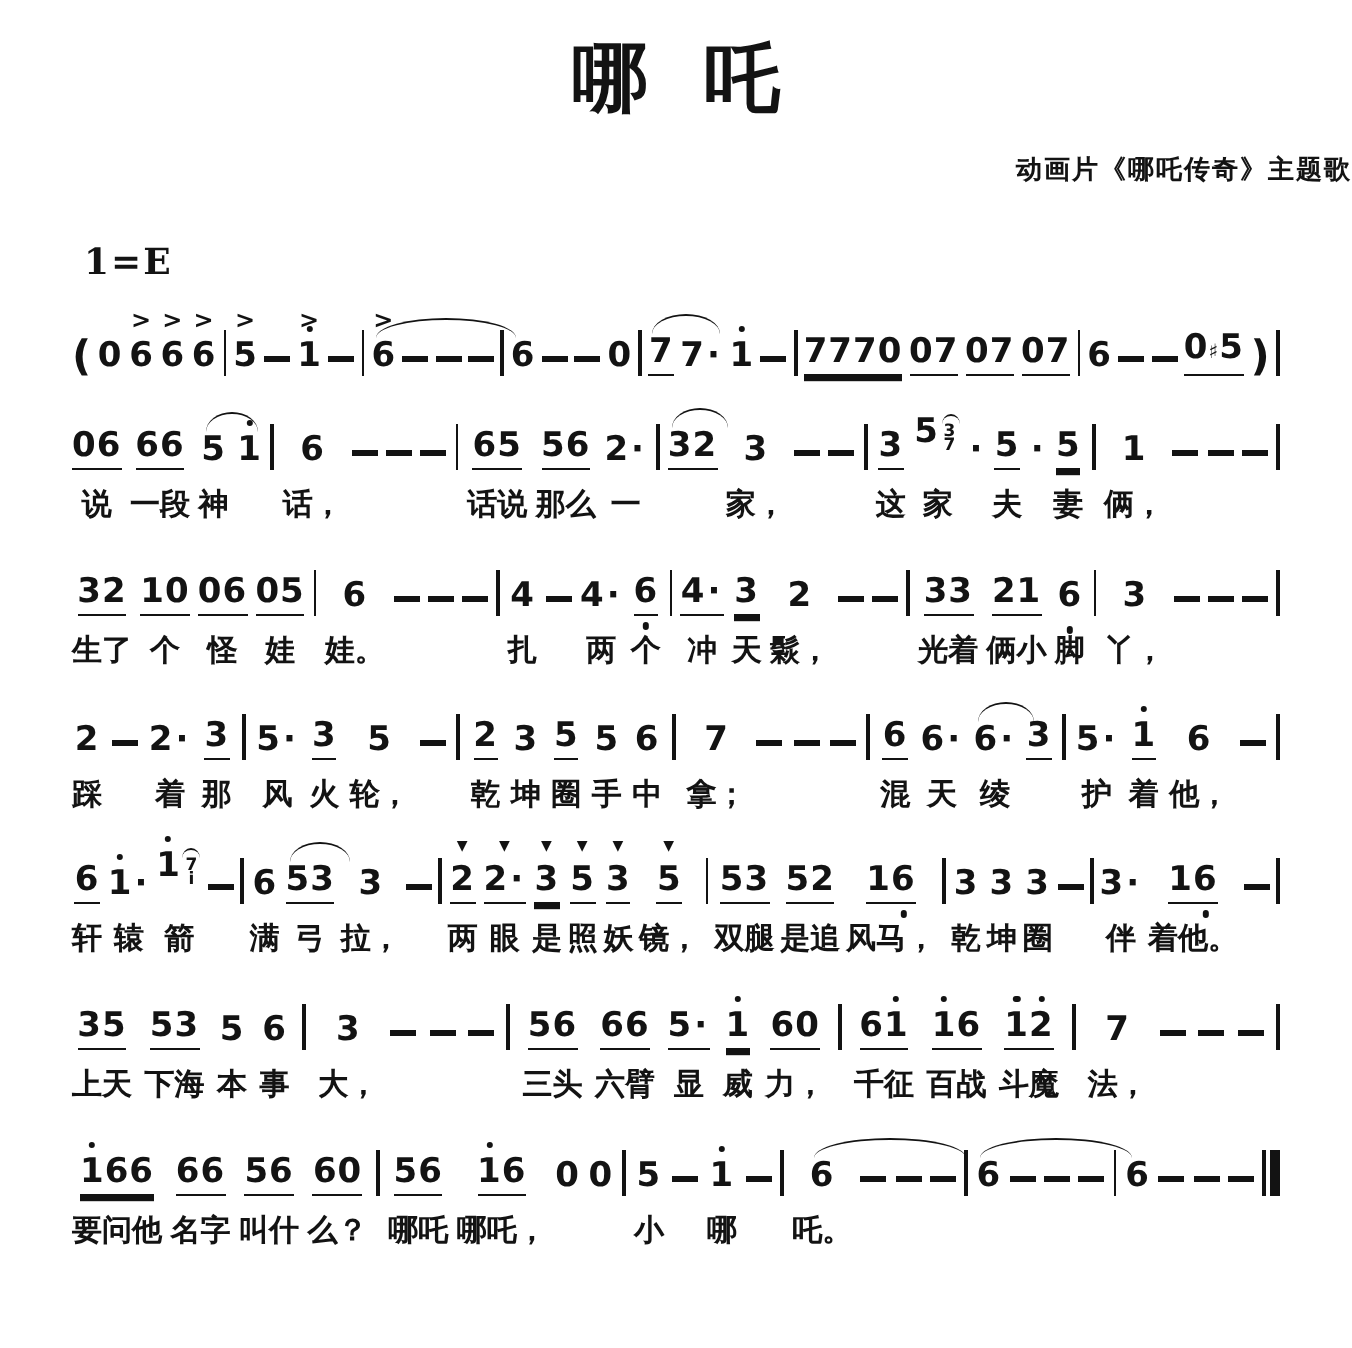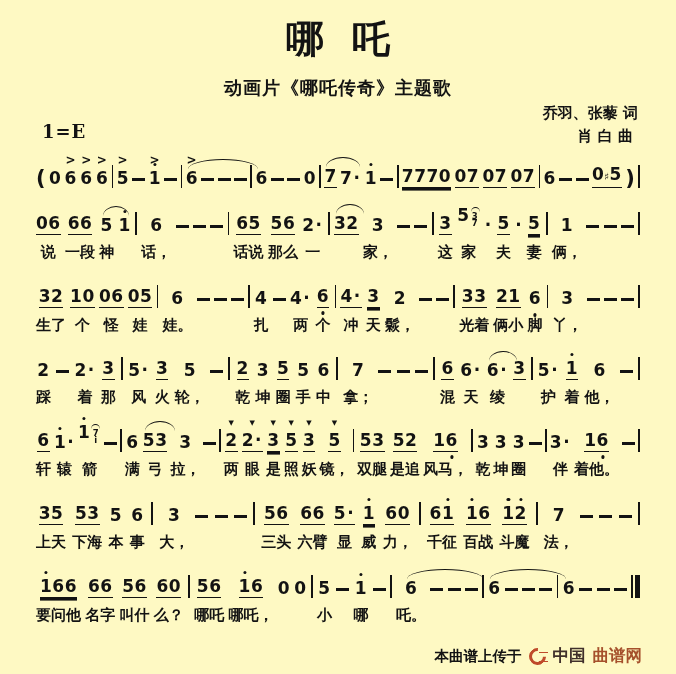"哪吒" .page { background: #fef9c3 -> #ffffff }
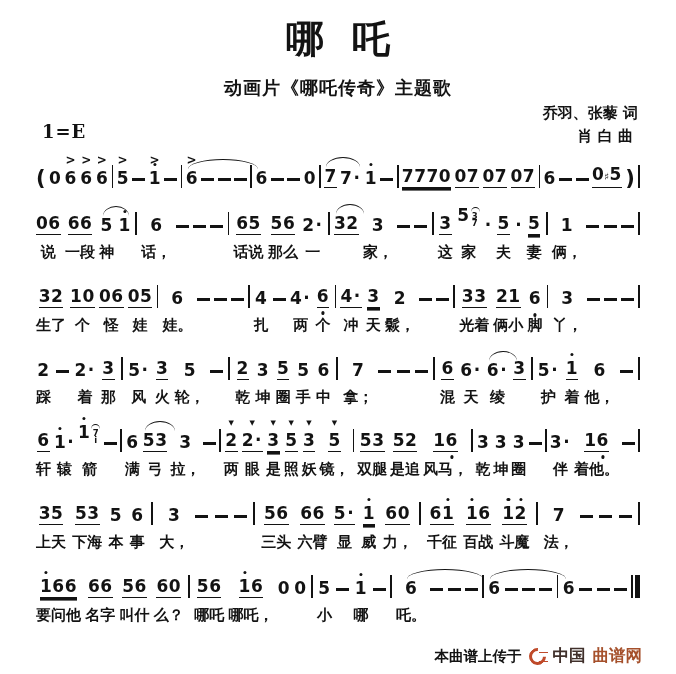"动画片《哪吒传奇》主题歌" .subtitle { font-size: 18px -> 13px; text-align: center -> right }
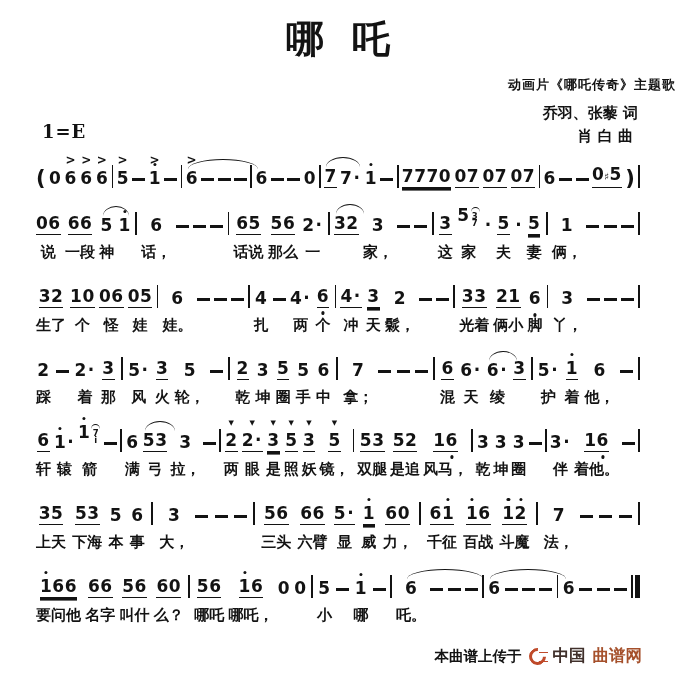"乔羽、张藜 词" div.credits { html: <div> <div>乔羽、张藜 词</div> <div>肖 白 曲</div> </div> -> none }
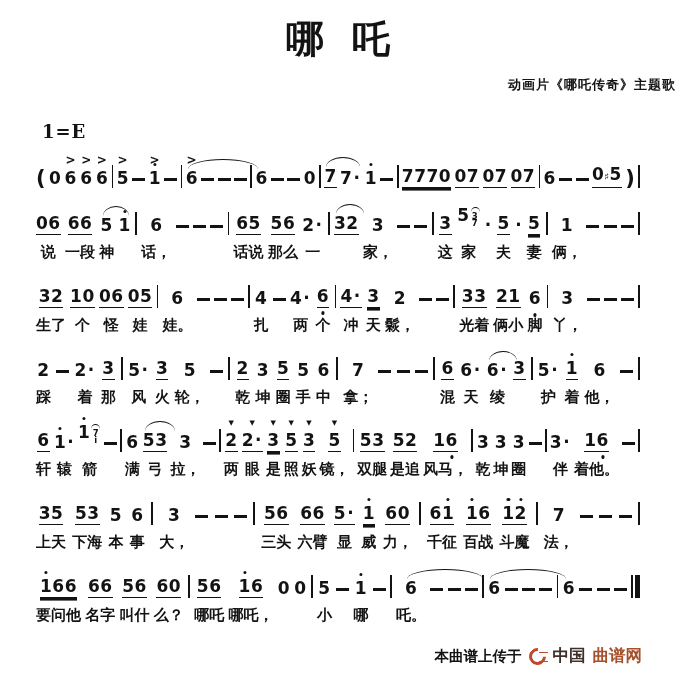"本曲谱上传于" div.footer { html: <div> <span>本曲谱上传于</span> <span> <span></span> <span></span> </span> <span>中国</span> <span>曲谱网</span> </div> -> none }
